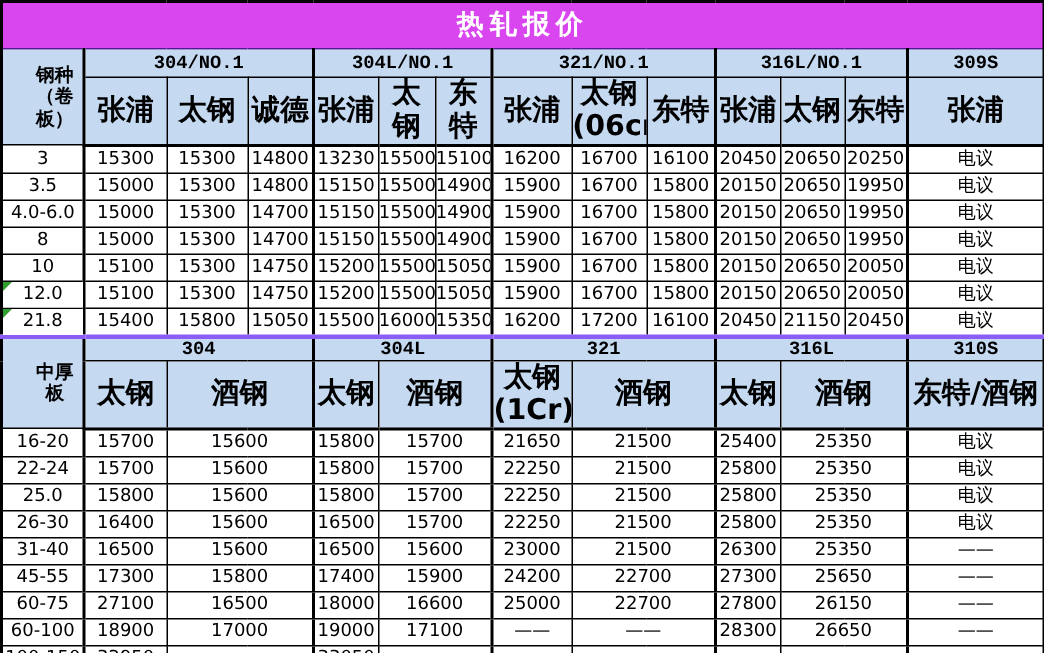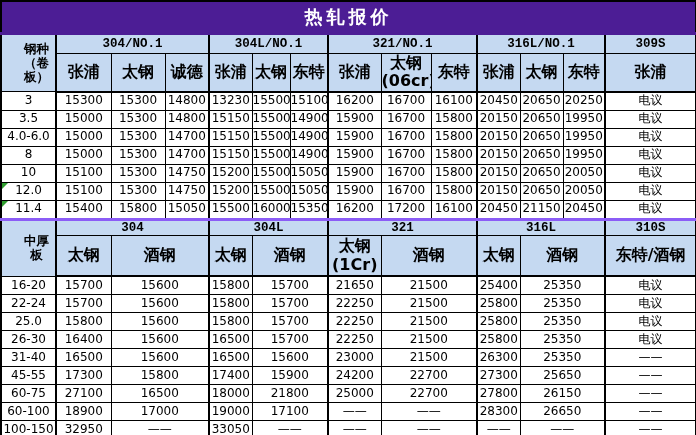"热轧报价" .title-row td { background: #4c1d95 -> #d946ef; border-bottom: 3px solid #4c1d95 -> 1px solid #4c1d95 }
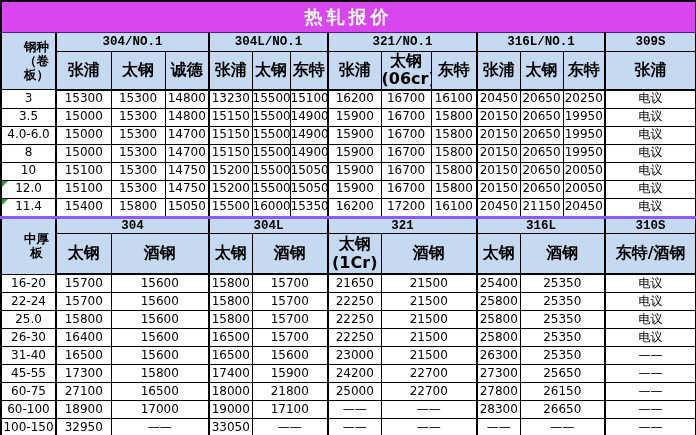"张浦" .mill-row td { font-size: 16px -> 19px }
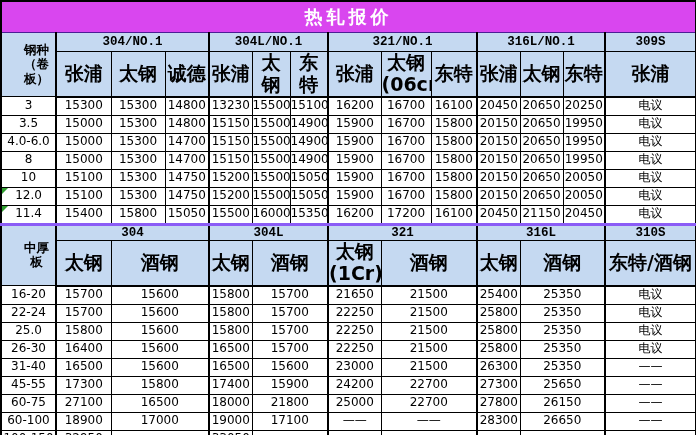"11.4" td.marker { text: 11.4 -> 21.8 }
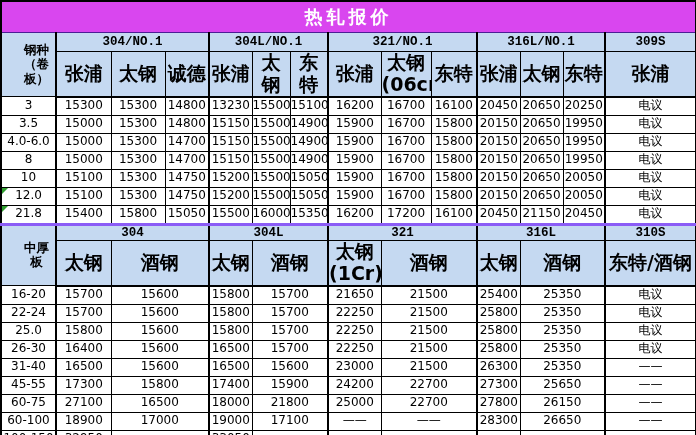"21800" td { text: 21800 -> 16600 }
